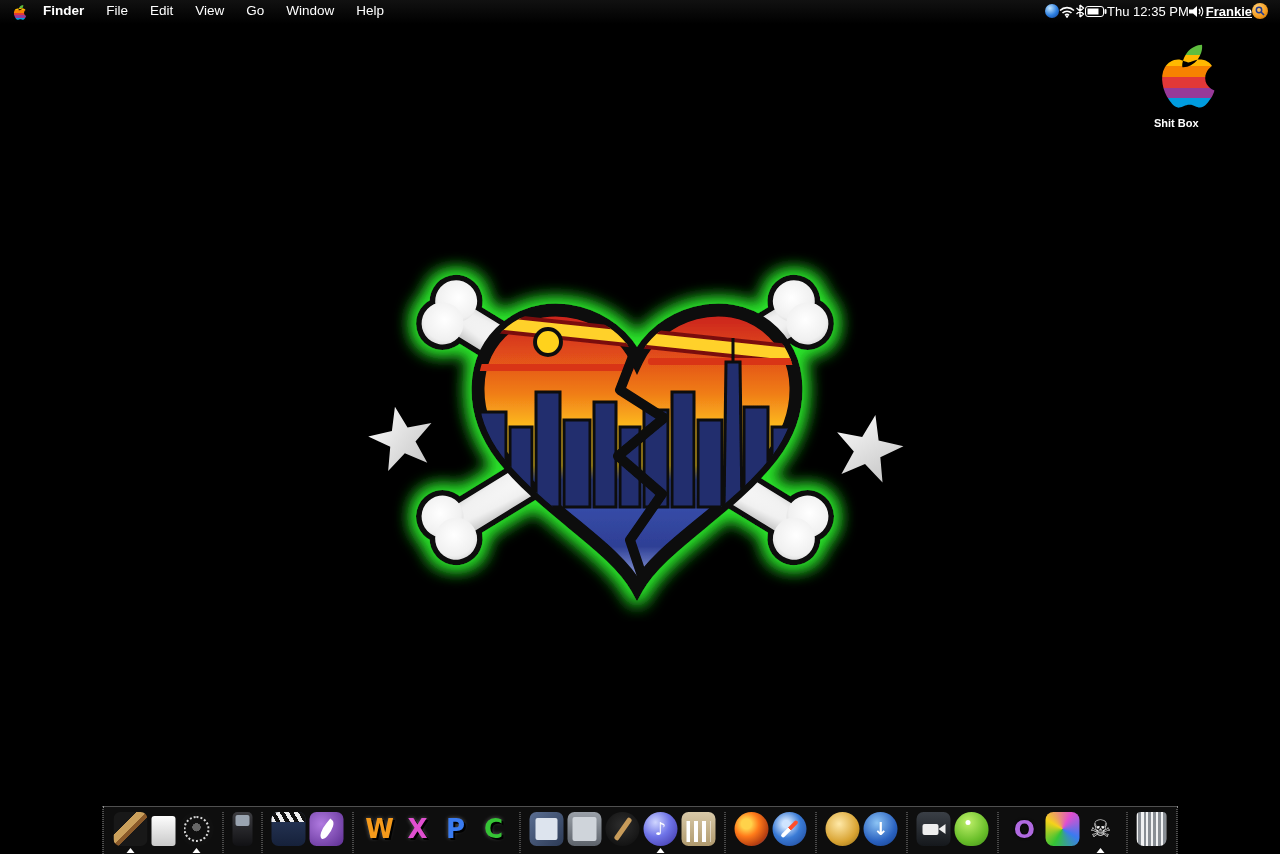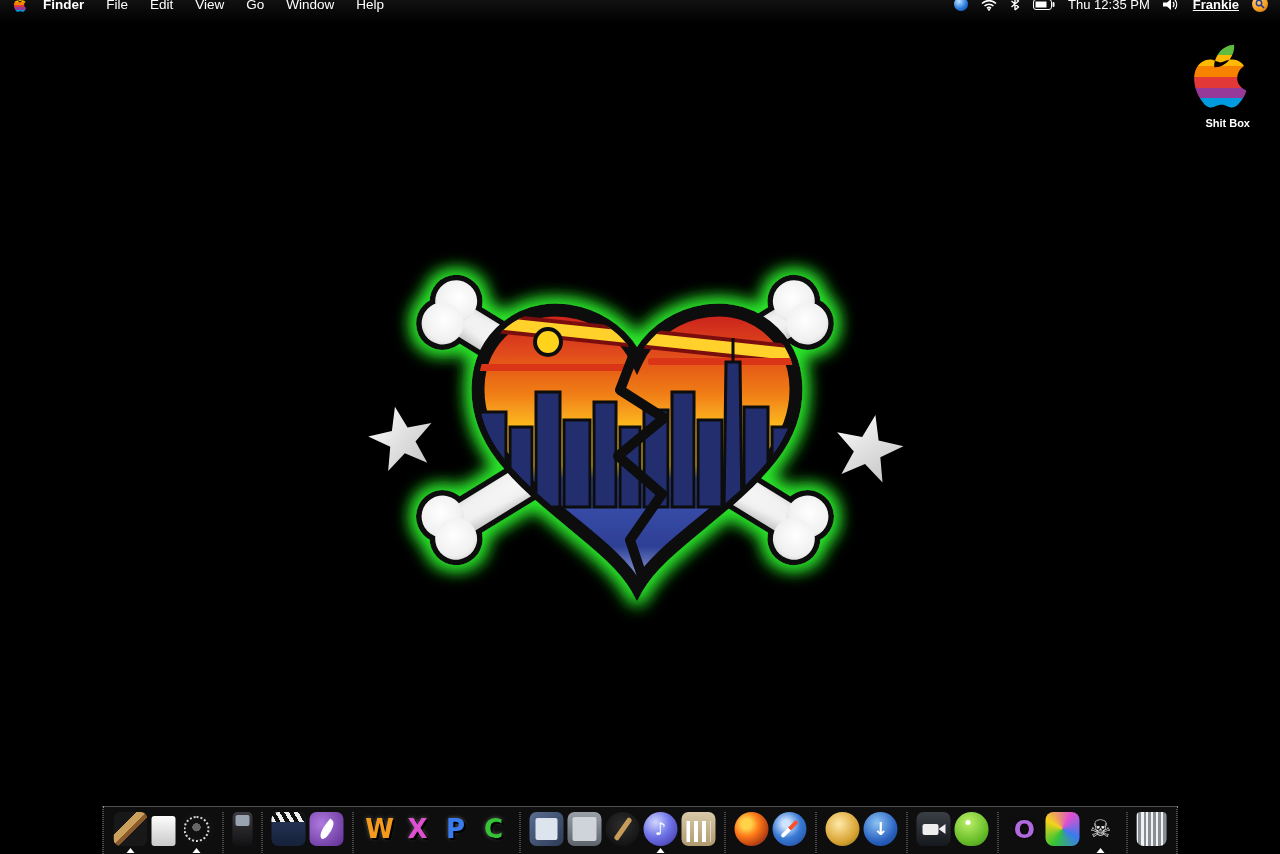"Finder File Edit View Go" #menubar { align-items: flex-end -> flex-start; padding: 12px 12px -> 3px 12px }
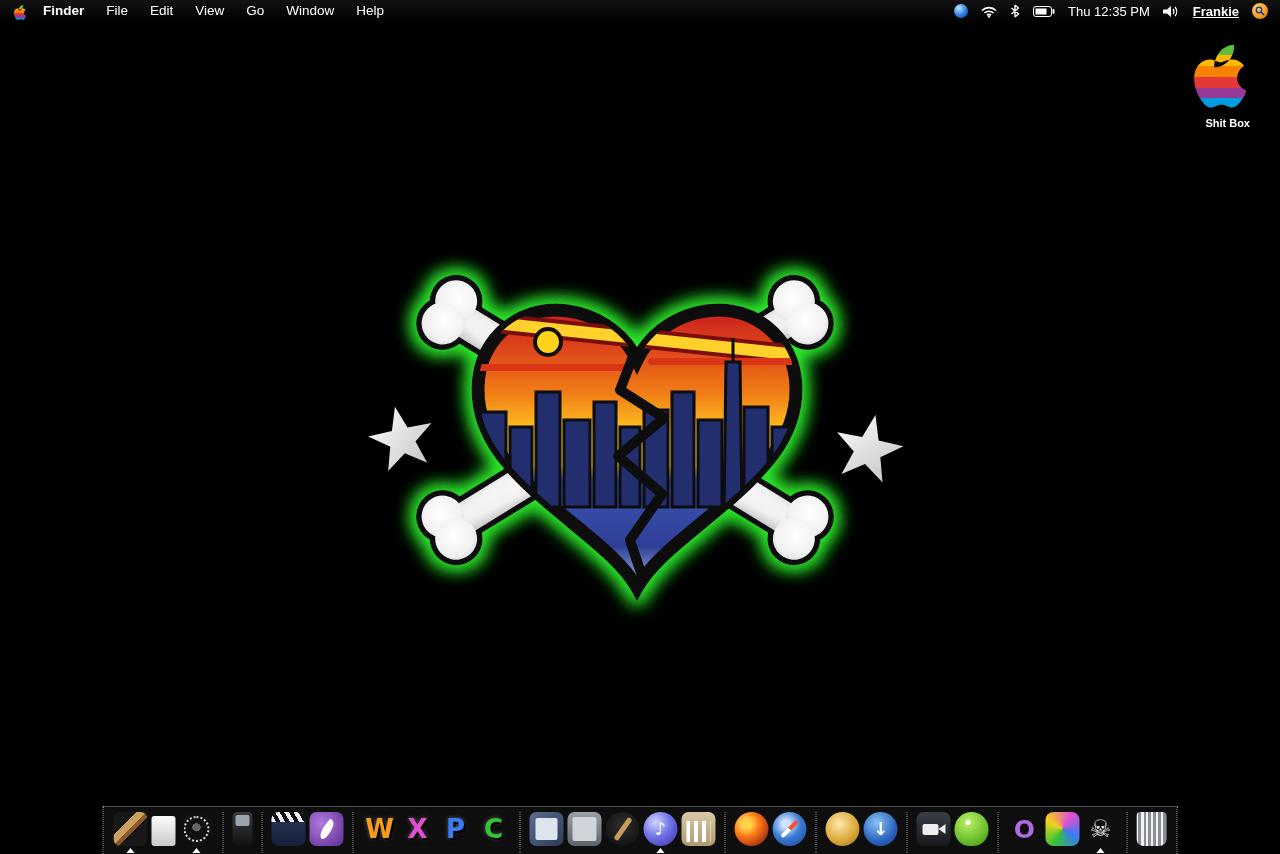"Thu 12:35 PM" #menu-right { gap: 13px -> none }
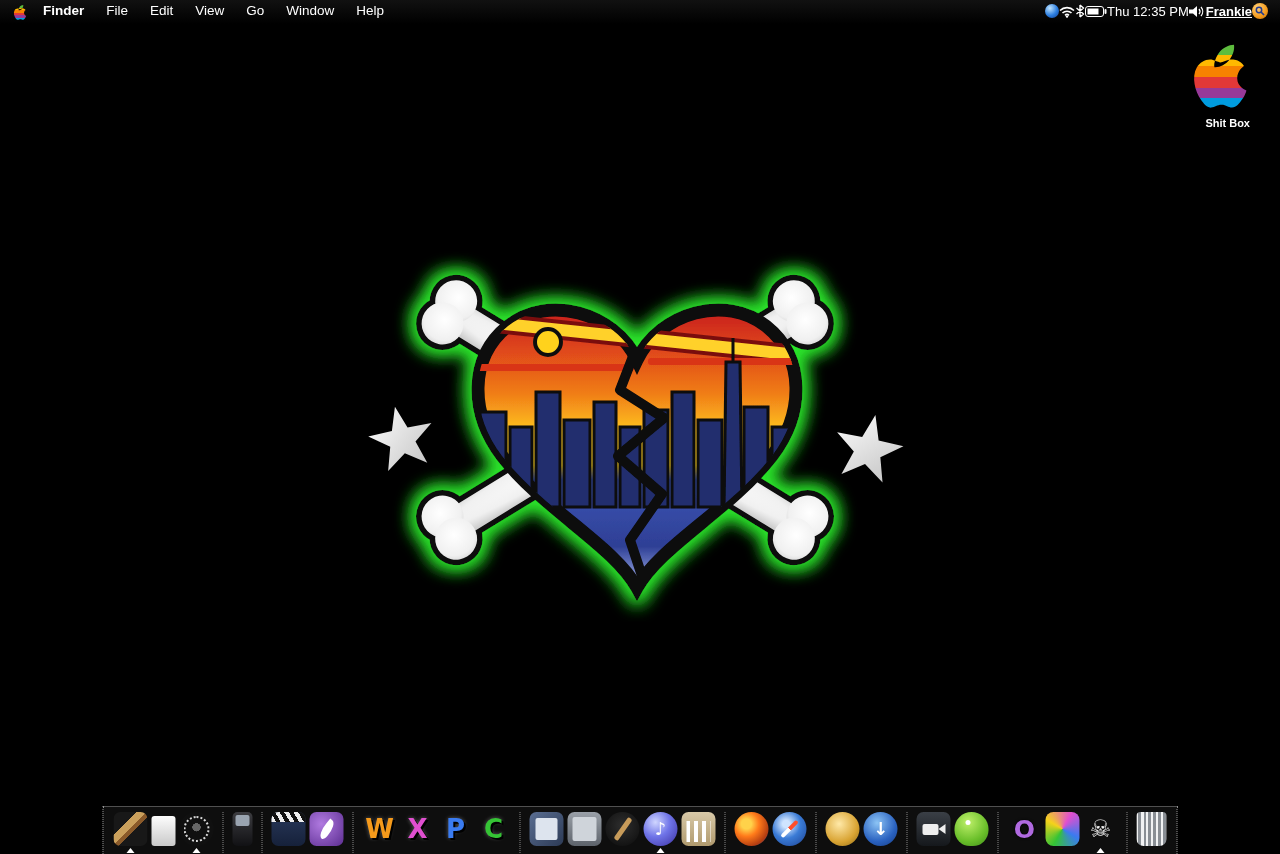"Shit Box" #drive-icon { align-items: flex-end -> flex-start }
